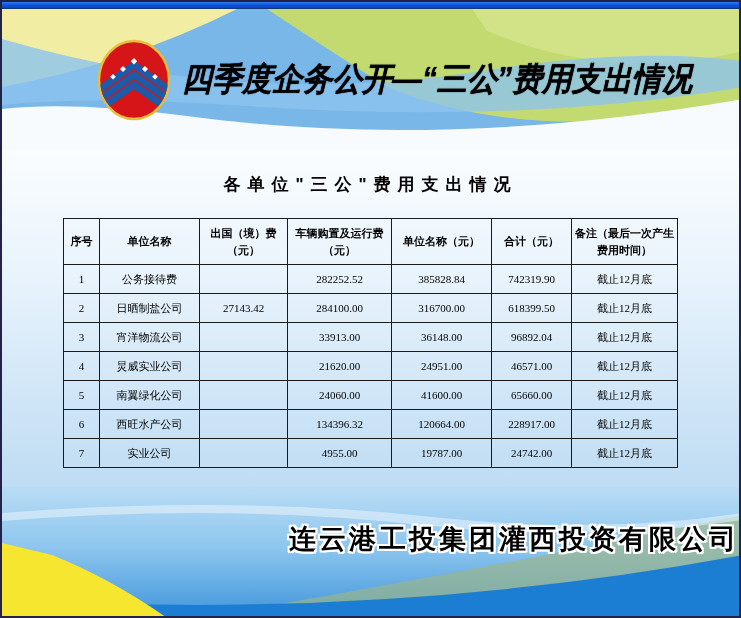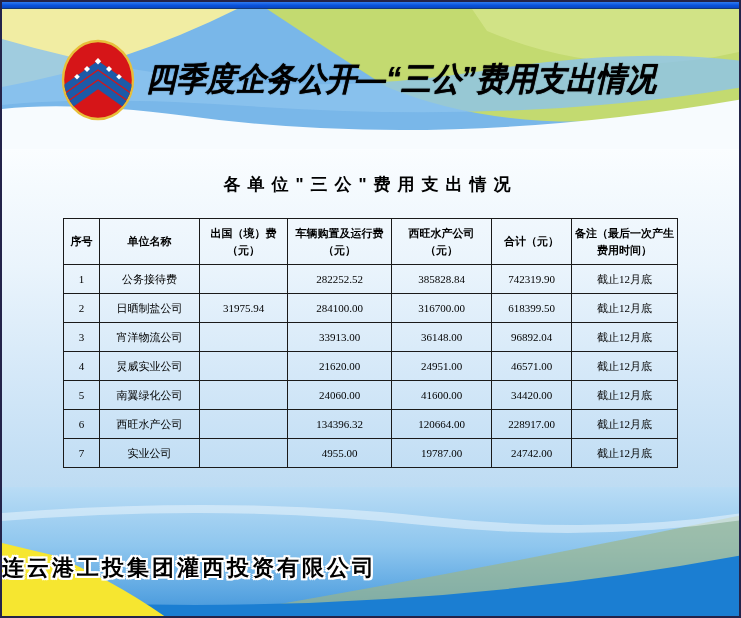"四季度企务公开—“三公”费用支出情况" .header-content { margin-left: none -> 36px }
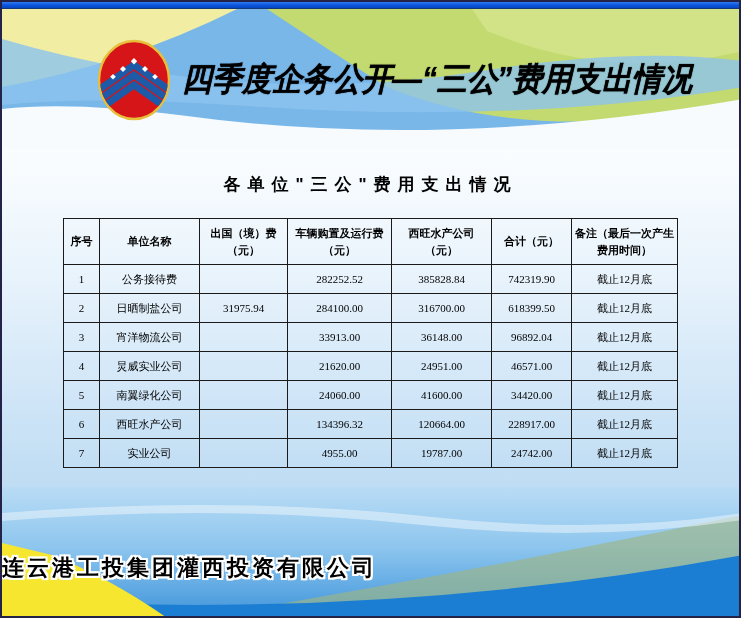"西旺水产公司（元）" th { text: 西旺水产公司 -> 单位名称 }
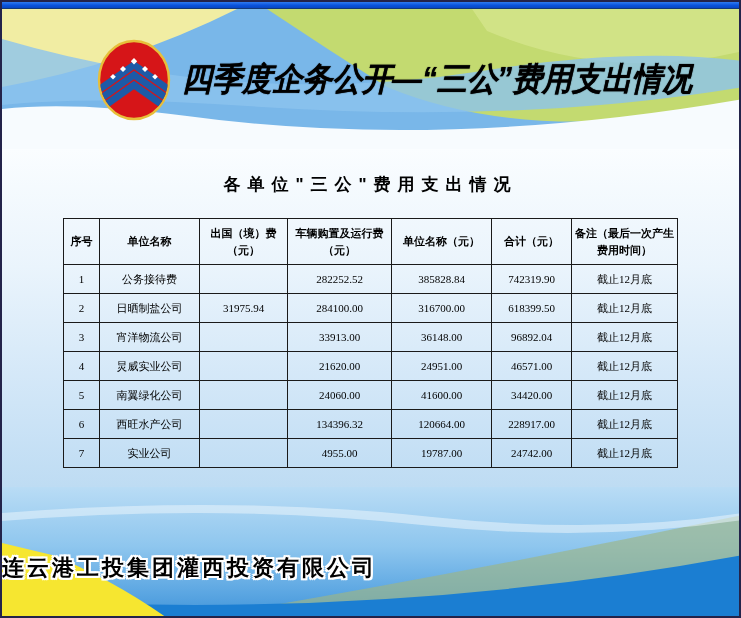"31975.94" td { text: 31975.94 -> 27143.42 }
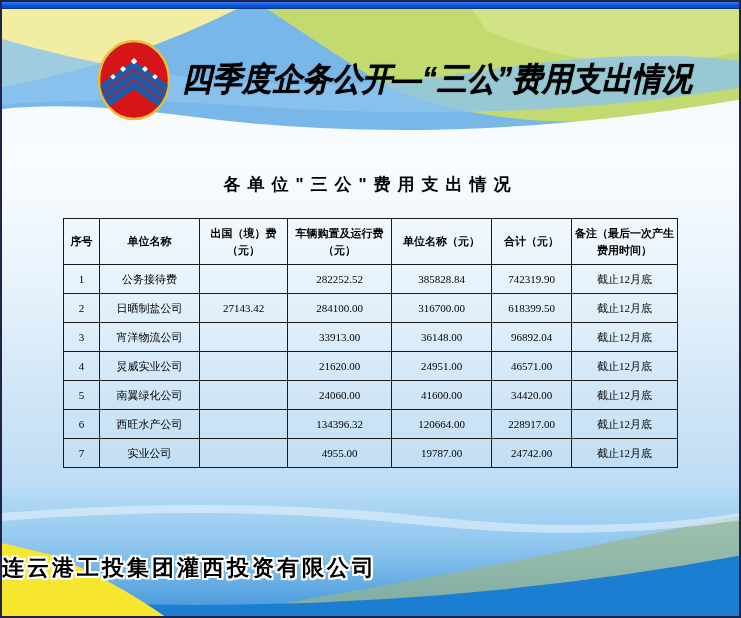"34420.00" td { text: 34420.00 -> 65660.00 }
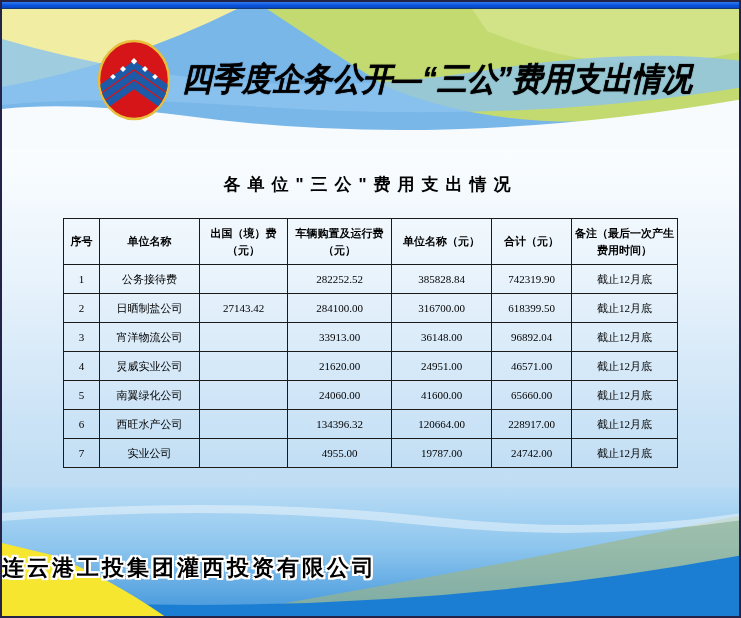"连云港工投集团灌西投资有限公司" .footer-text { font-size: 22px -> 27px; text-align: left -> right; top: 66px -> 34px }
